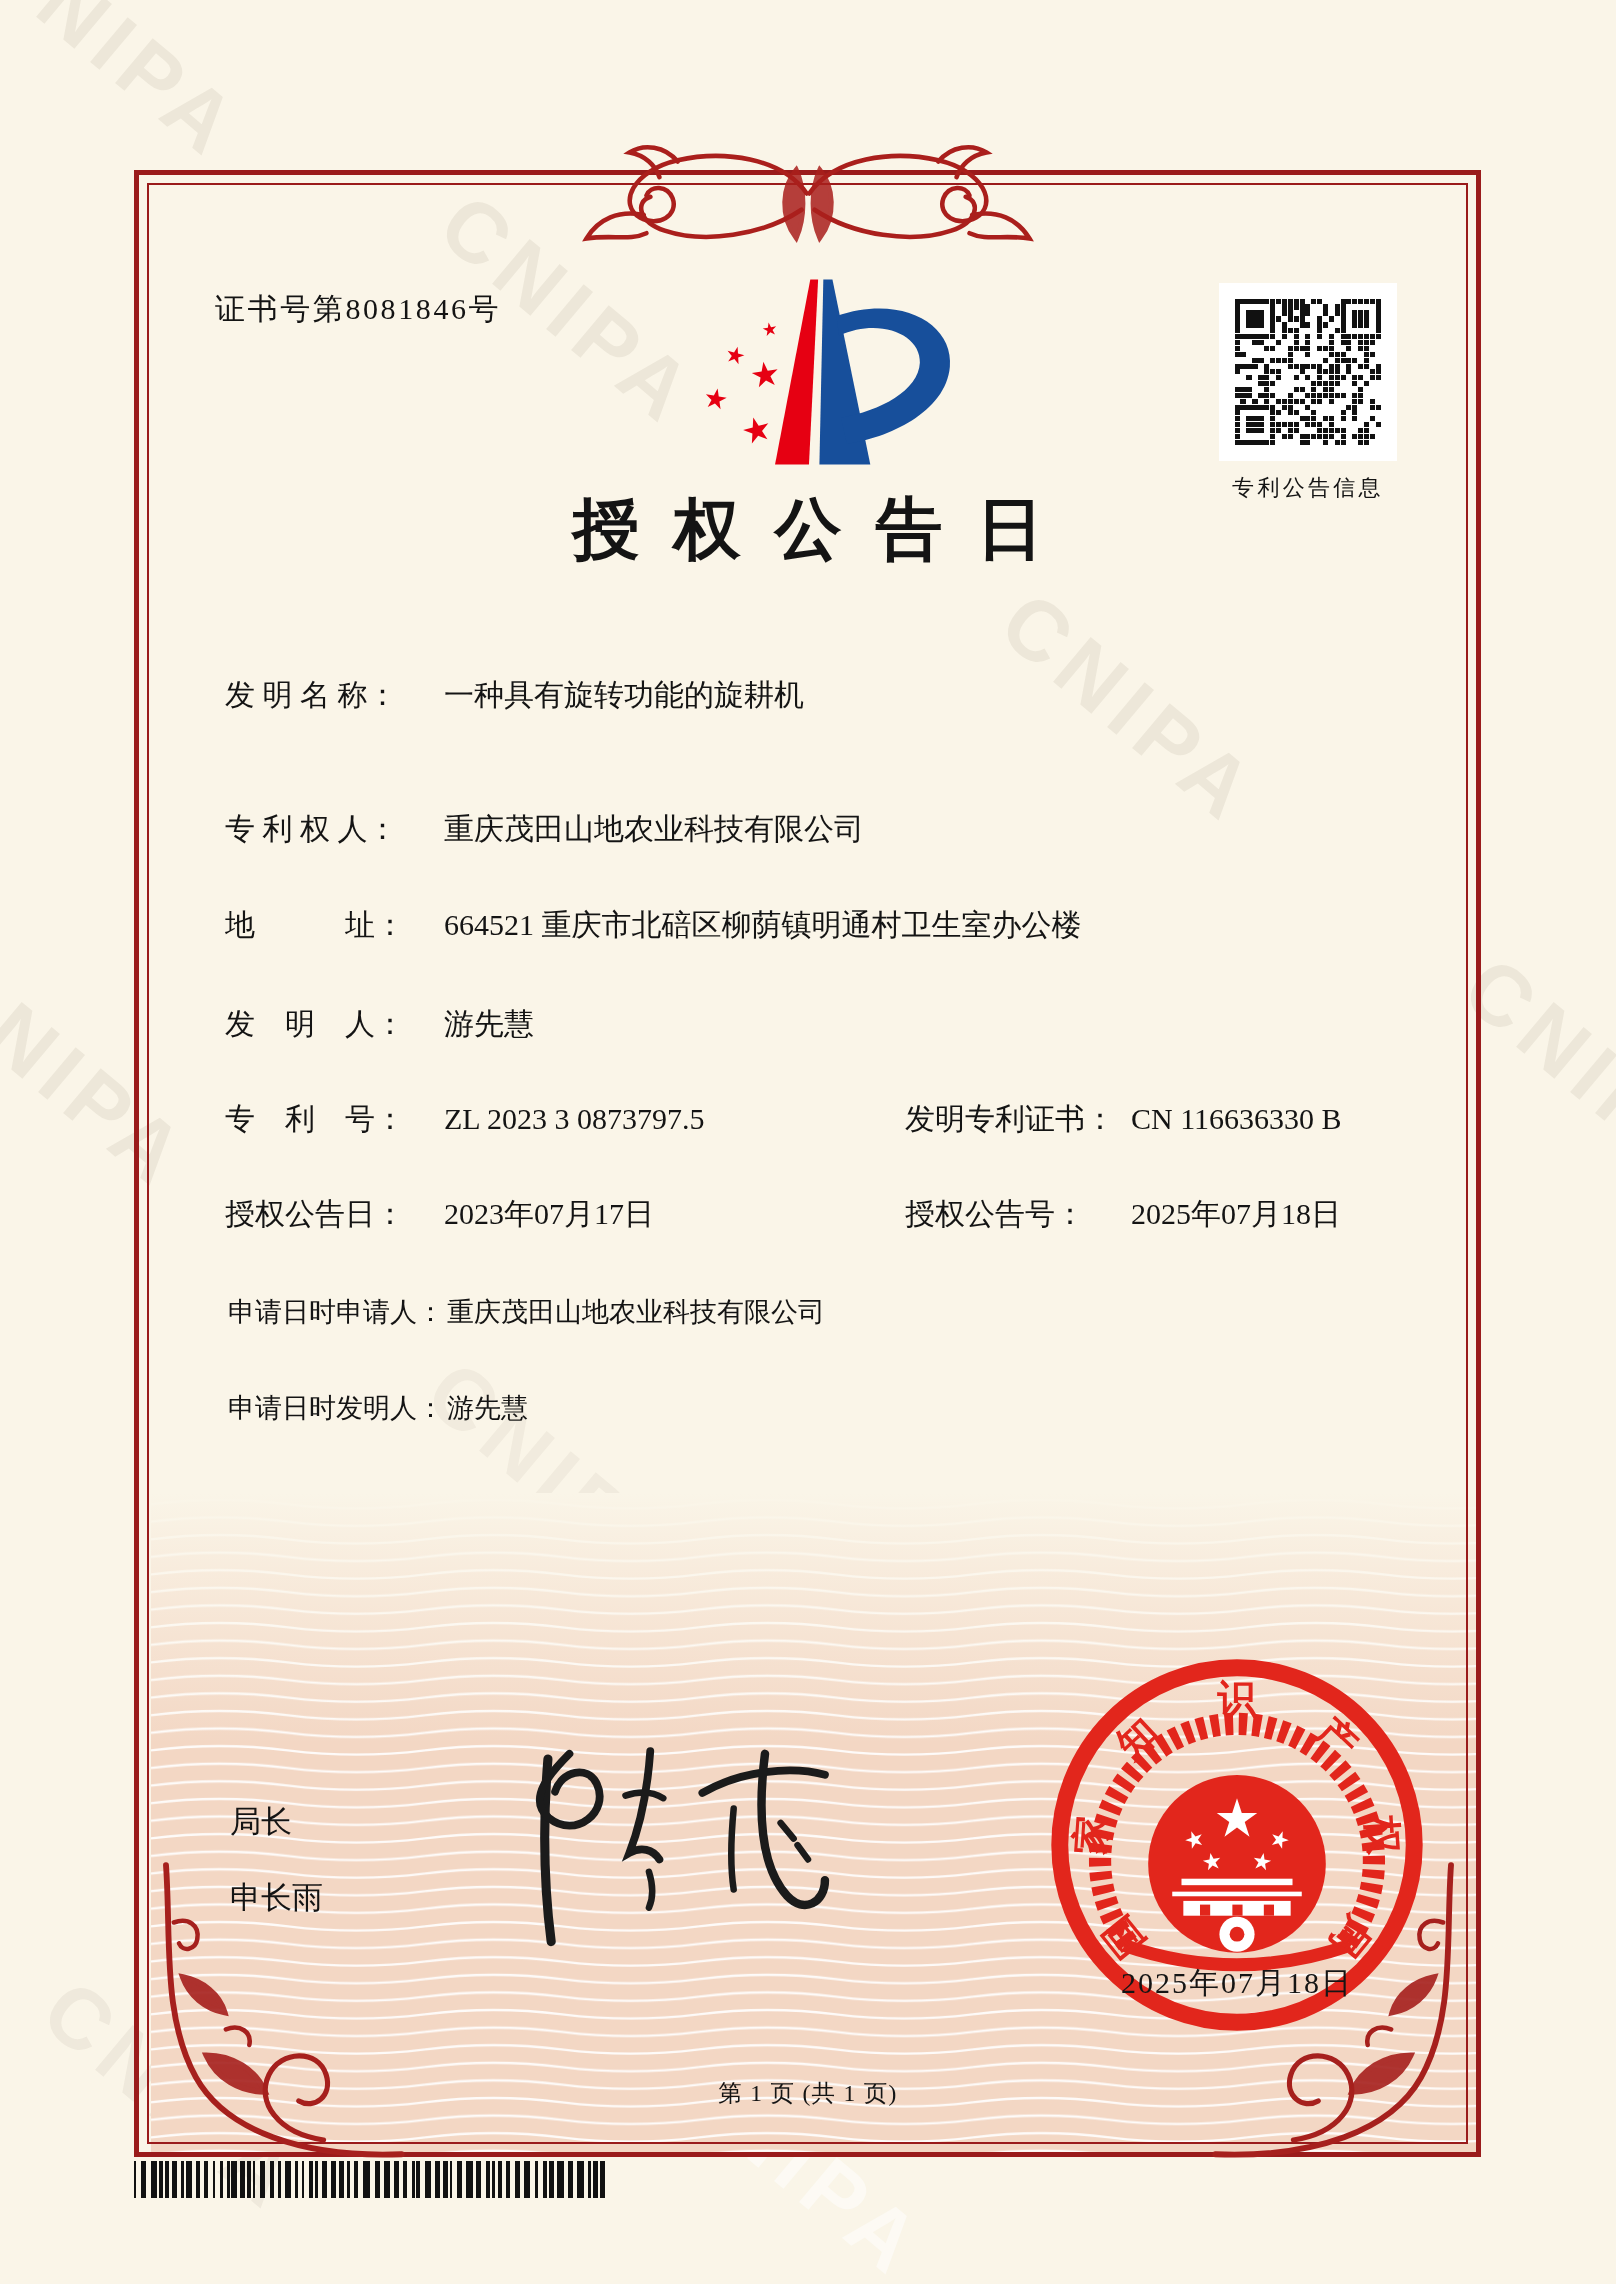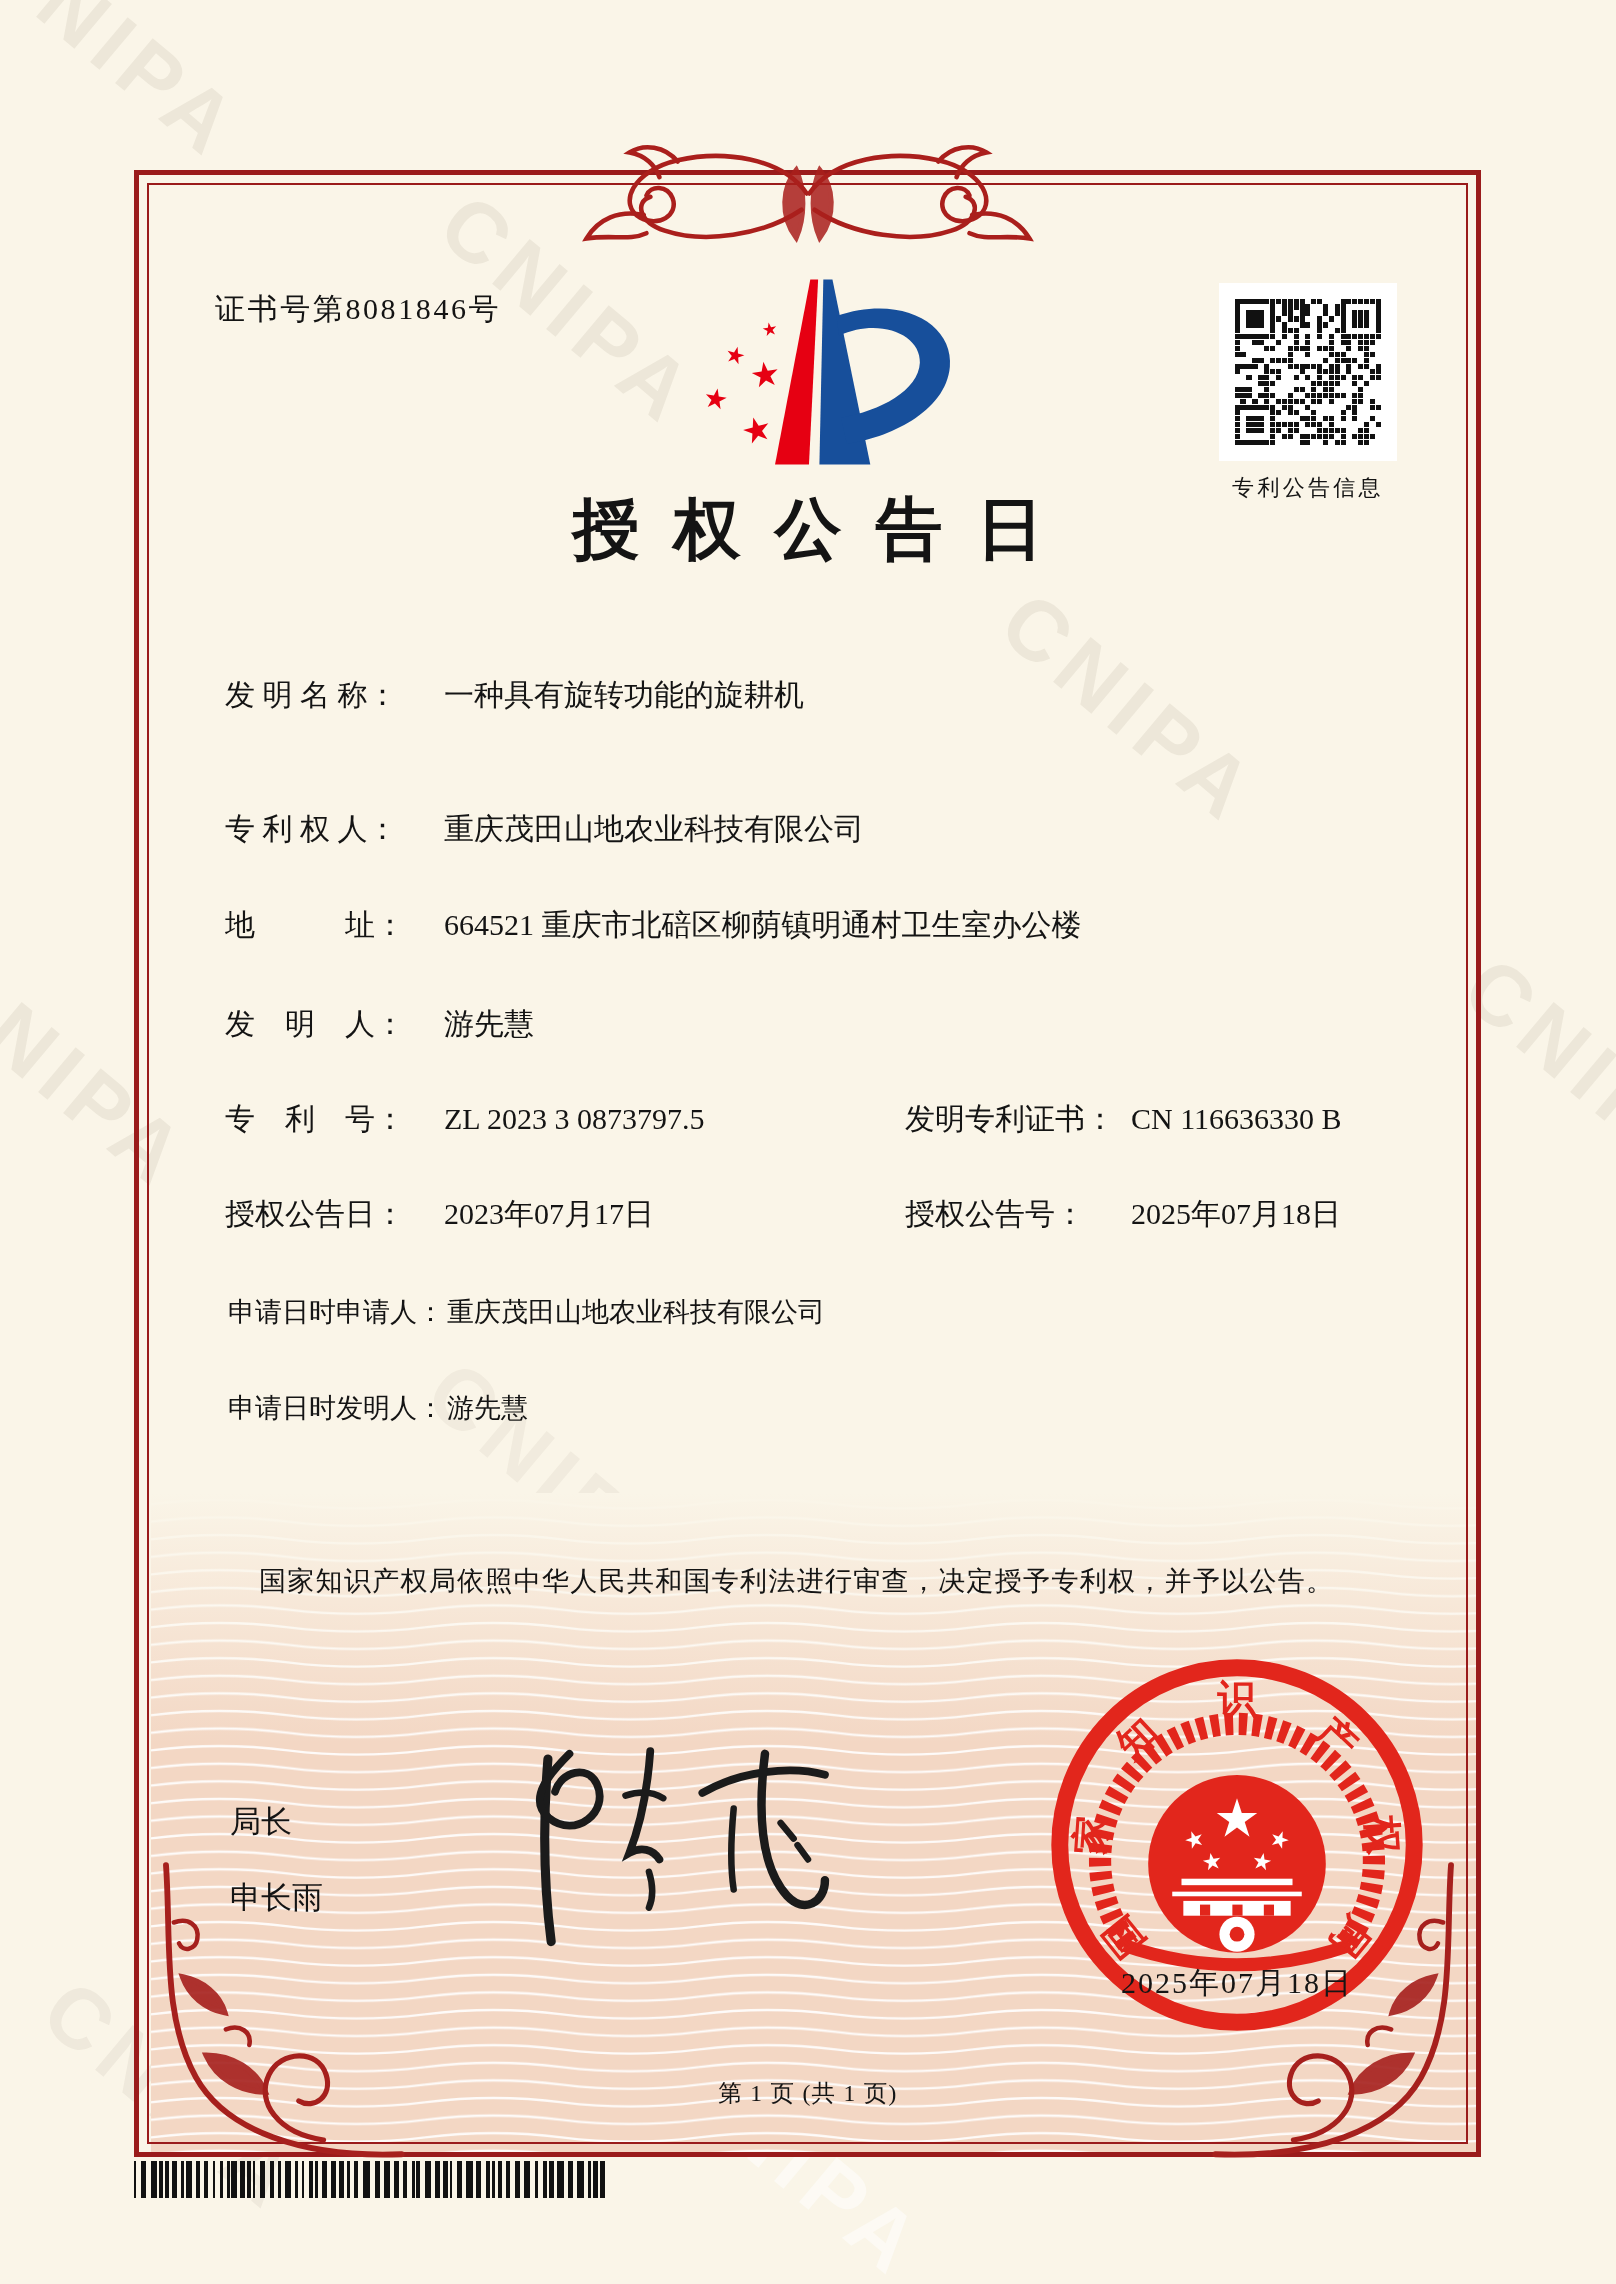"国家知识产权局依照中华人民共和国专利法进行审查，决定授予专利权，并予以公告。" div.l1 { html: <div>国家知识产权局依照中华人民共和国专利法进行审查，决定授予专利权，并予以公告。</div> -> none }
